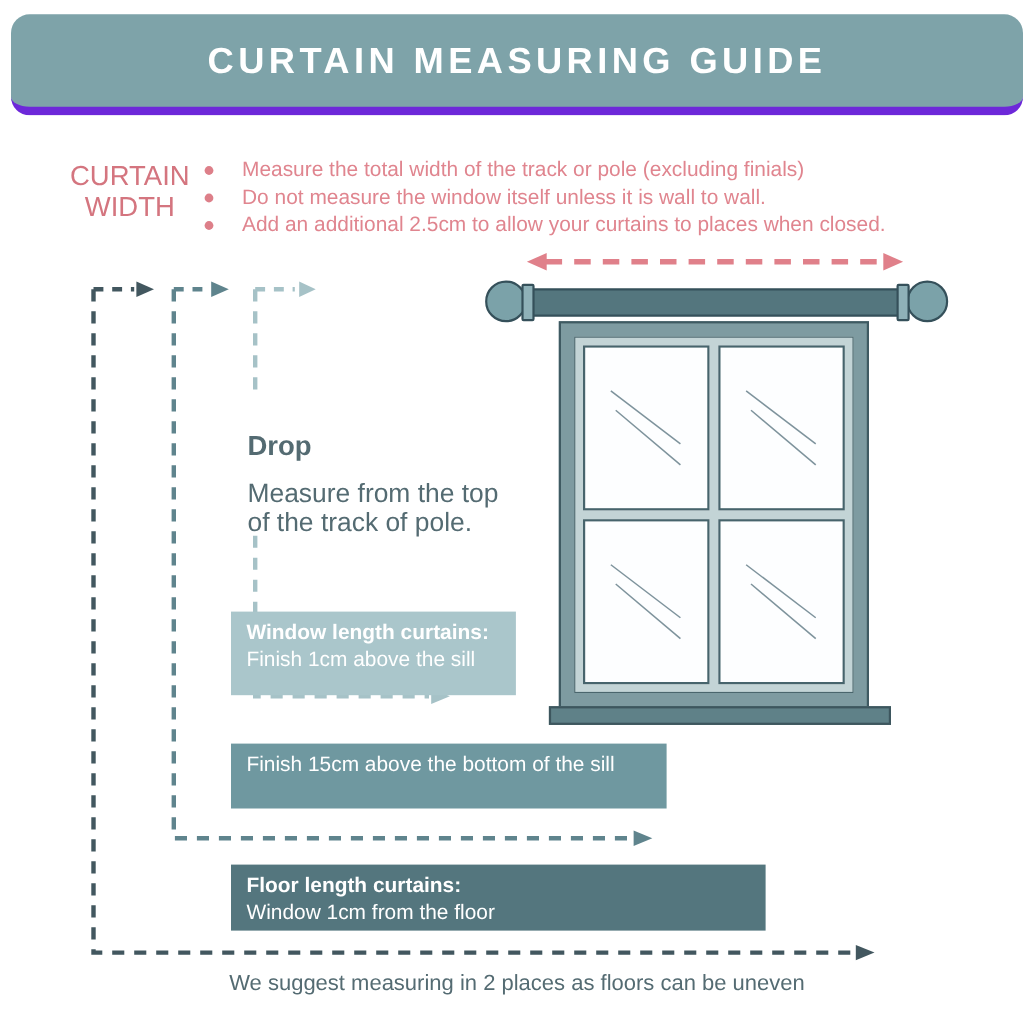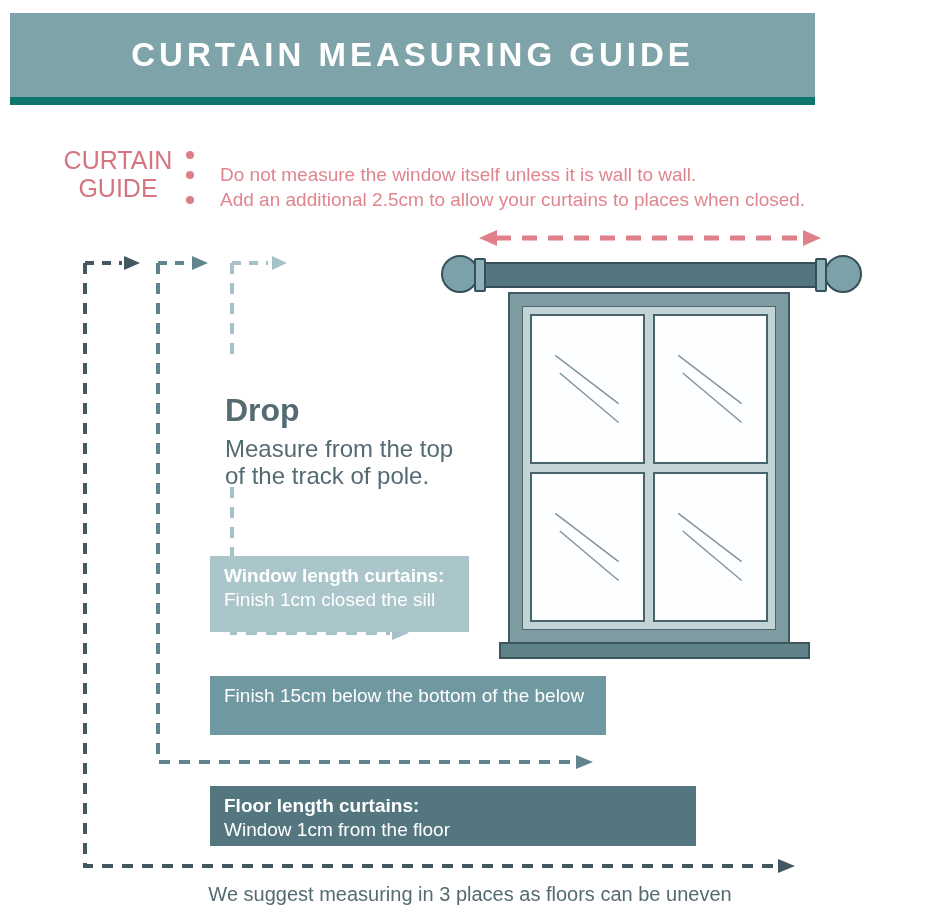"CURTAIN MEASURING GUIDE" .header-bar { border-bottom: 8px solid #0f766e -> 8px solid #6d28d9; border-radius: none -> 17px; width: 805px -> 920px }
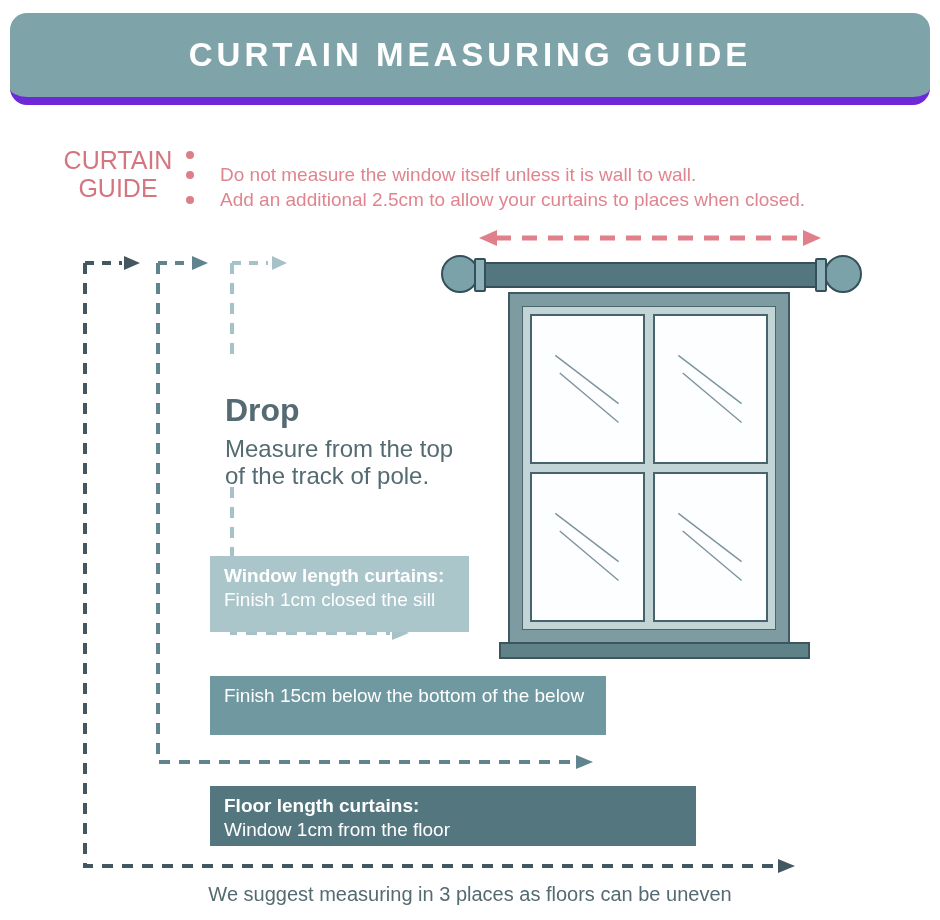"Measure the total width of" span.bullet-text { html: none -> <span>Measure the total width of the track or pole (excluding finials)</span> }
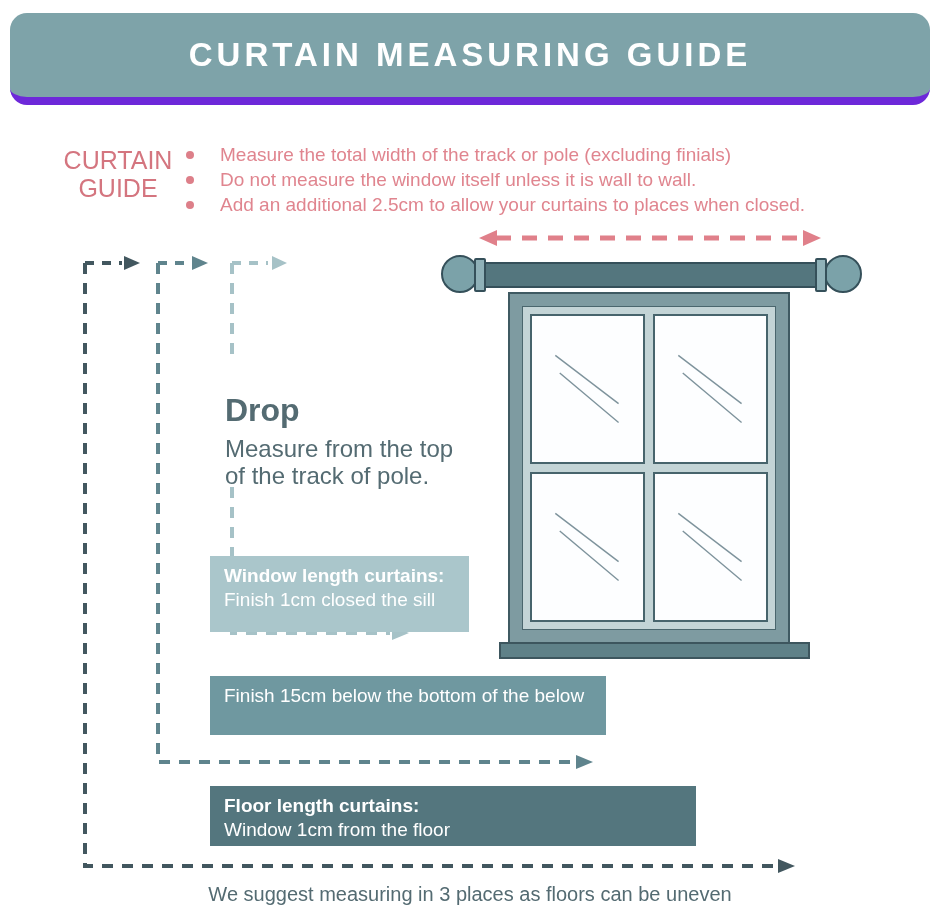"GUIDE" span { text: GUIDE -> WIDTH }
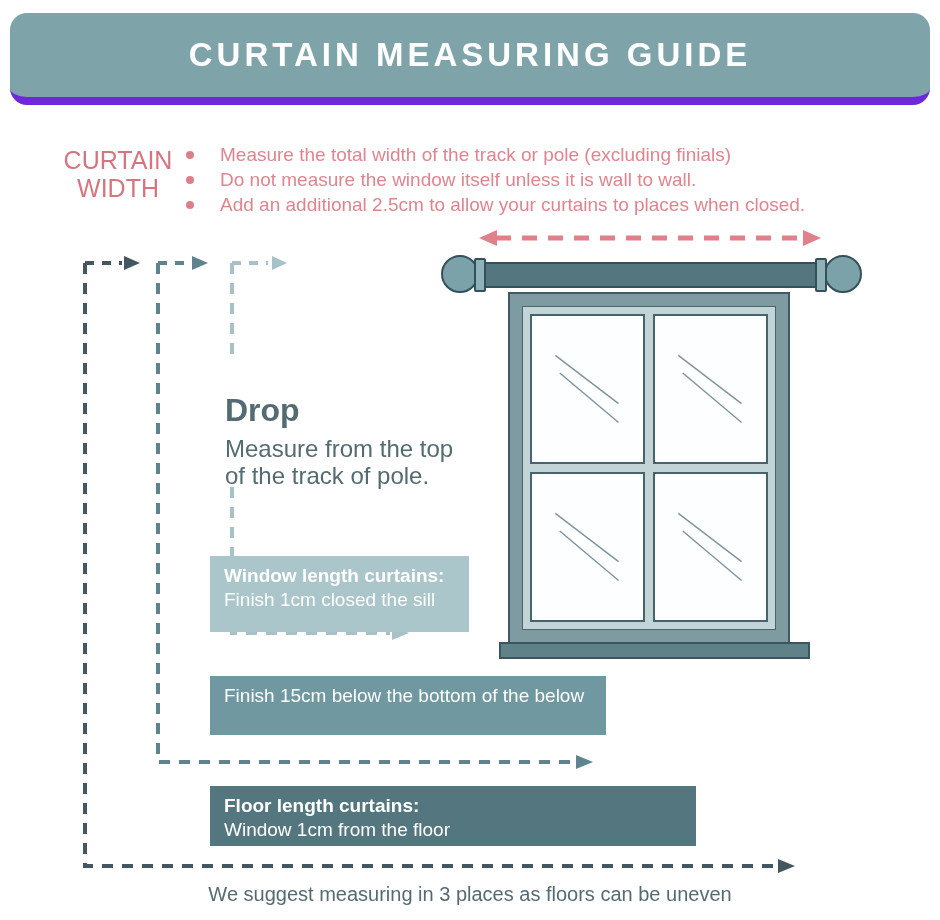"Drop" .drop-heading { font-size: 32px -> 25px }
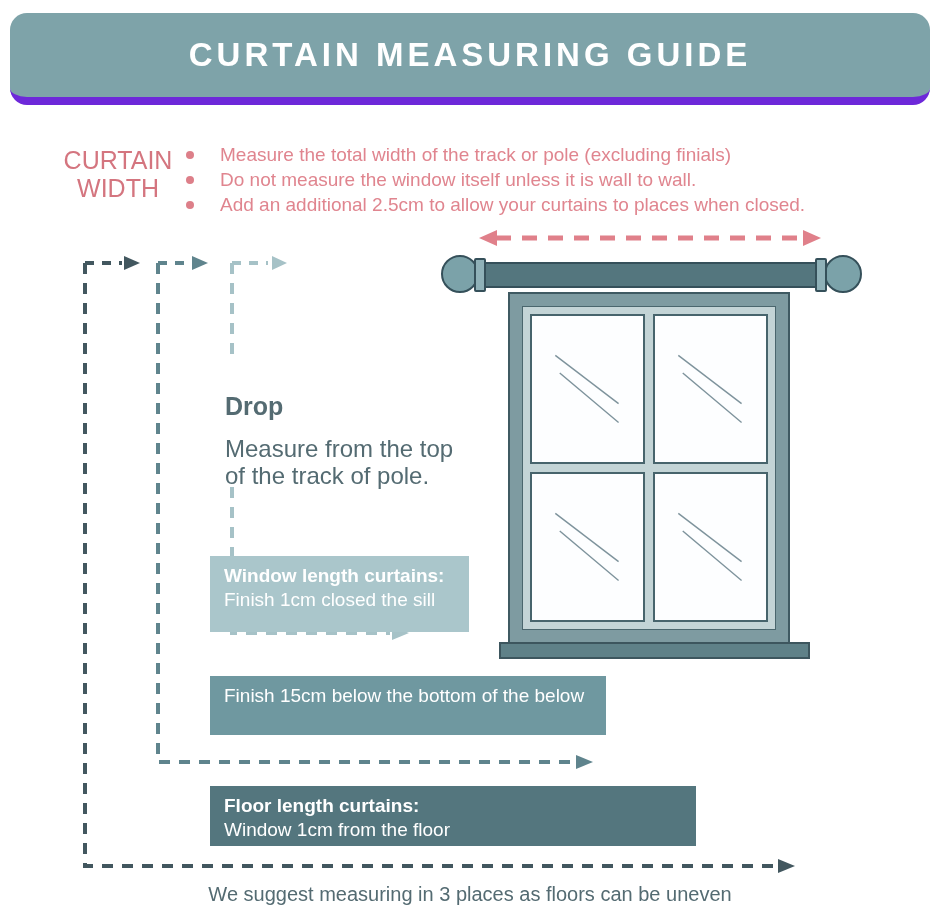"Finish 1cm closed the sill" div.s { text: closed -> above }
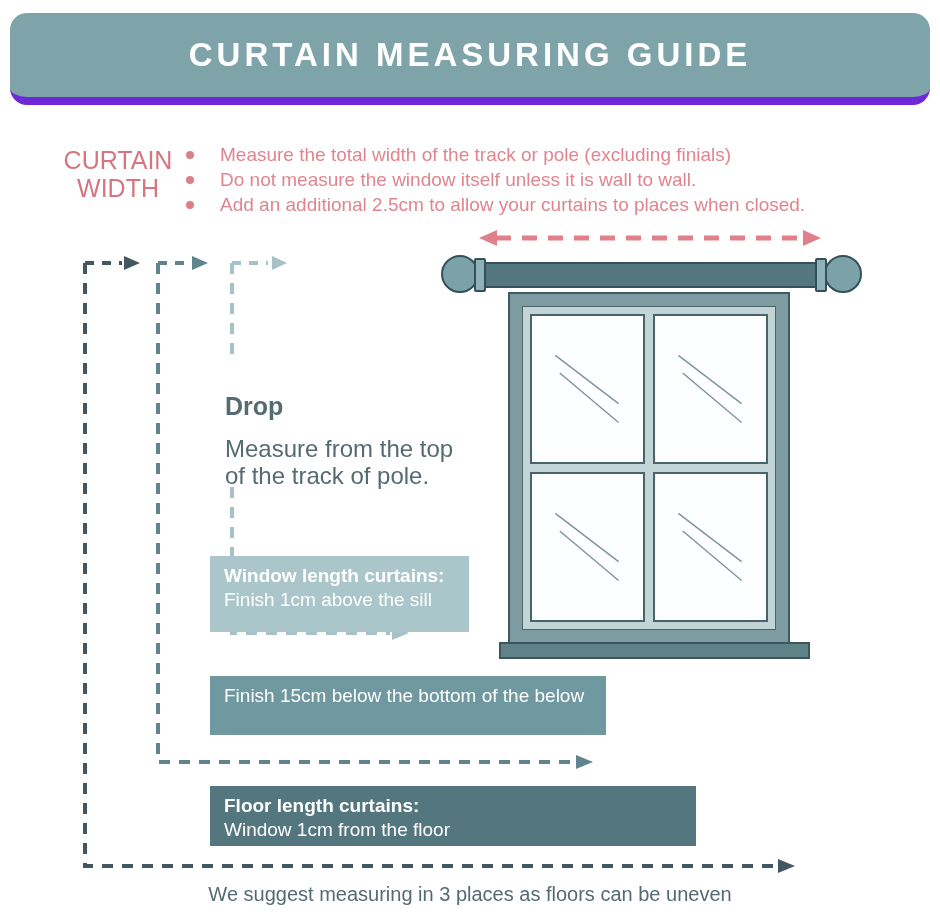"Finish 15cm below the bottom" div.s { text: below the bottom of the below -> above the bottom of the sill }
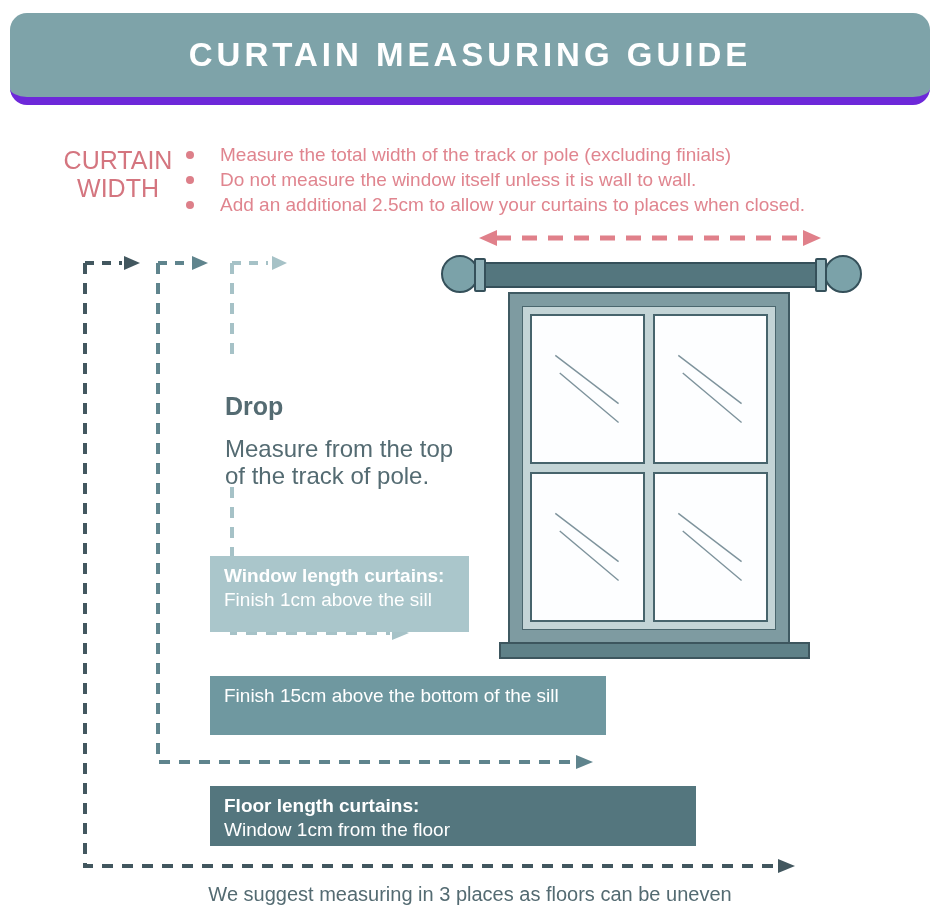"We suggest measuring in 3" div.footer-note { text: 3 -> 2 }
